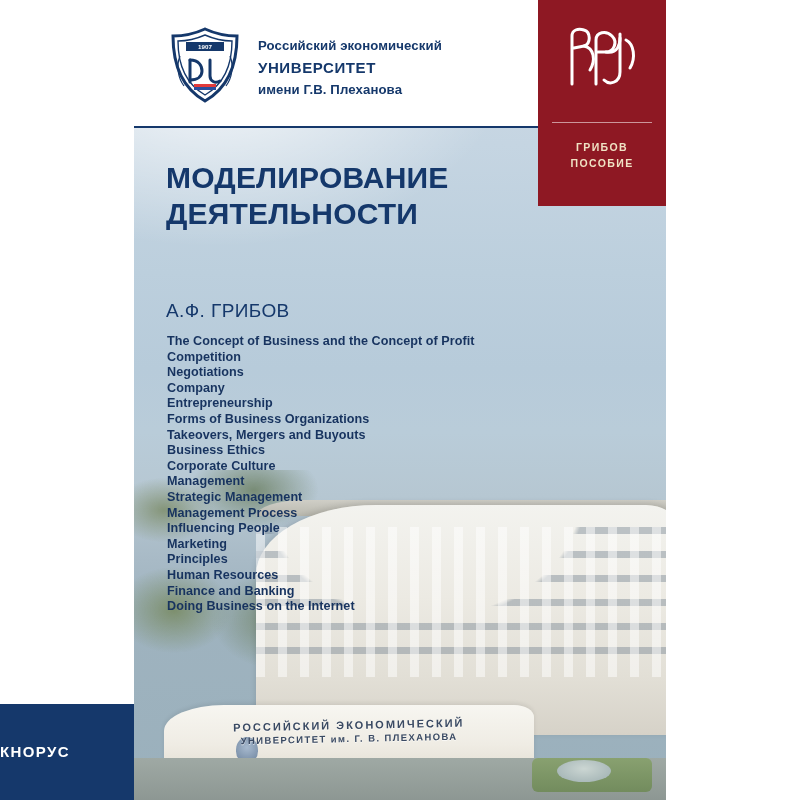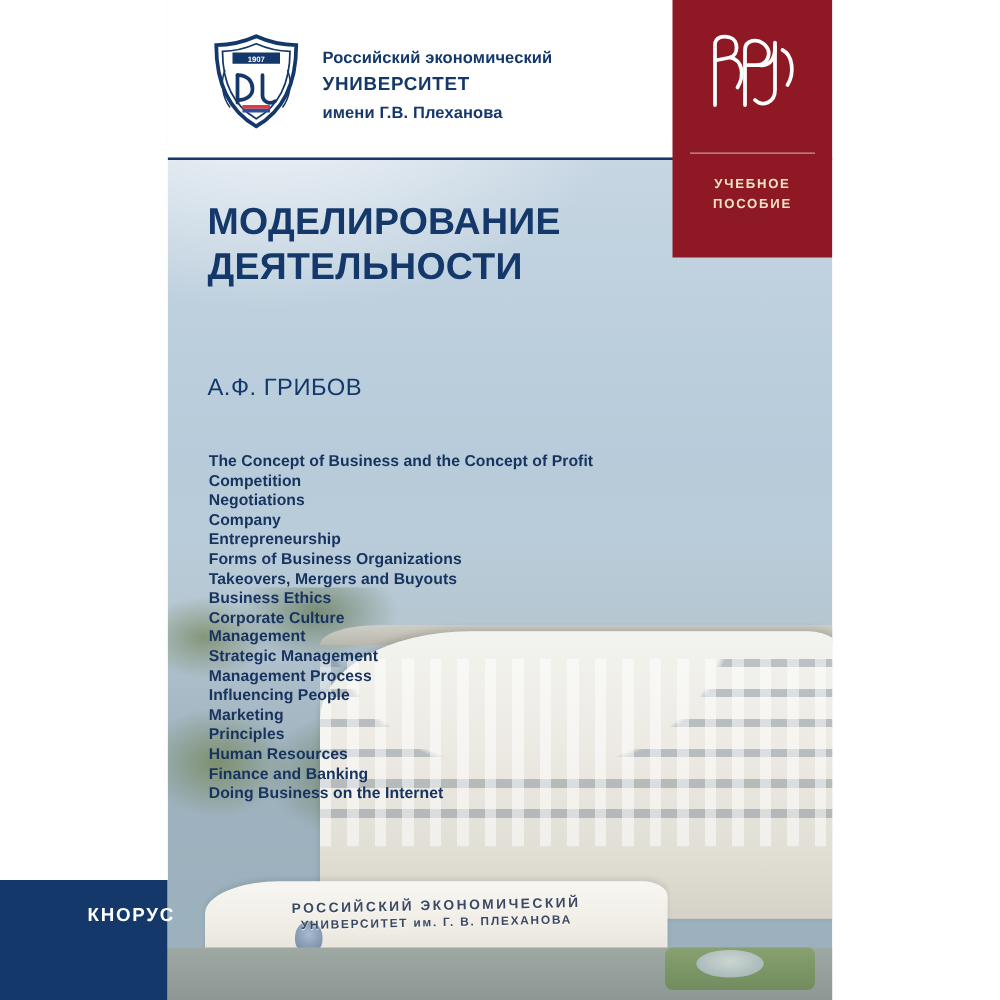"УЧЕБНОЕ" div { text: УЧЕБНОЕ -> ГРИБОВ }
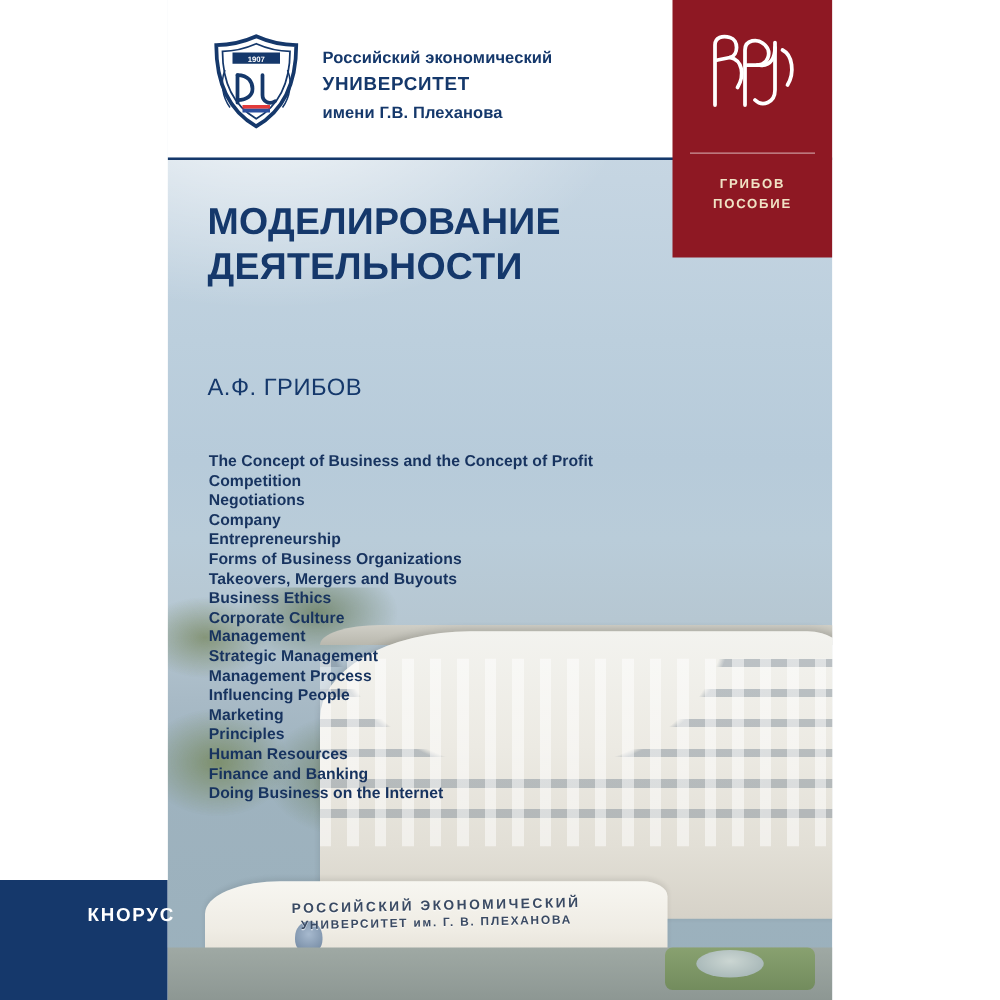"The Concept of Business and" .contents { top: 362px -> 334px }
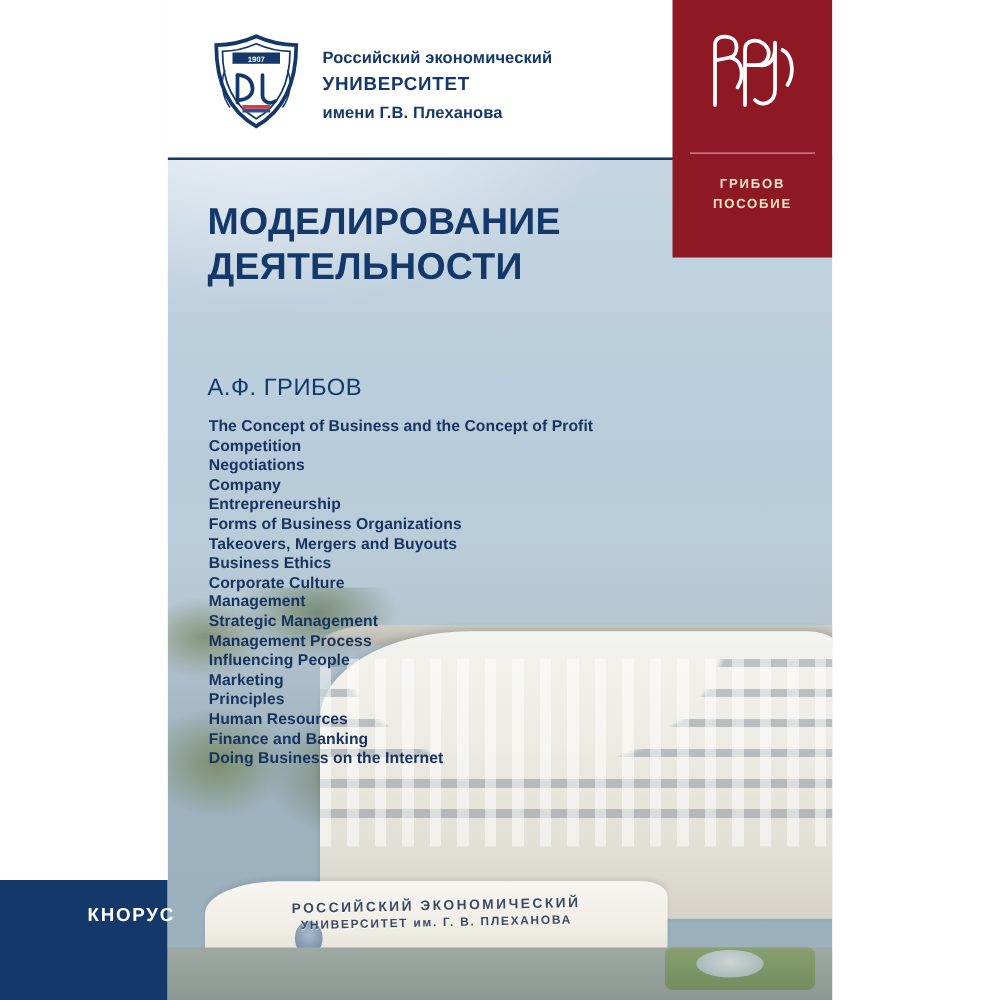"КНОРУС" .publisher-label { text-align: right -> left; top: 724px -> 743px }
